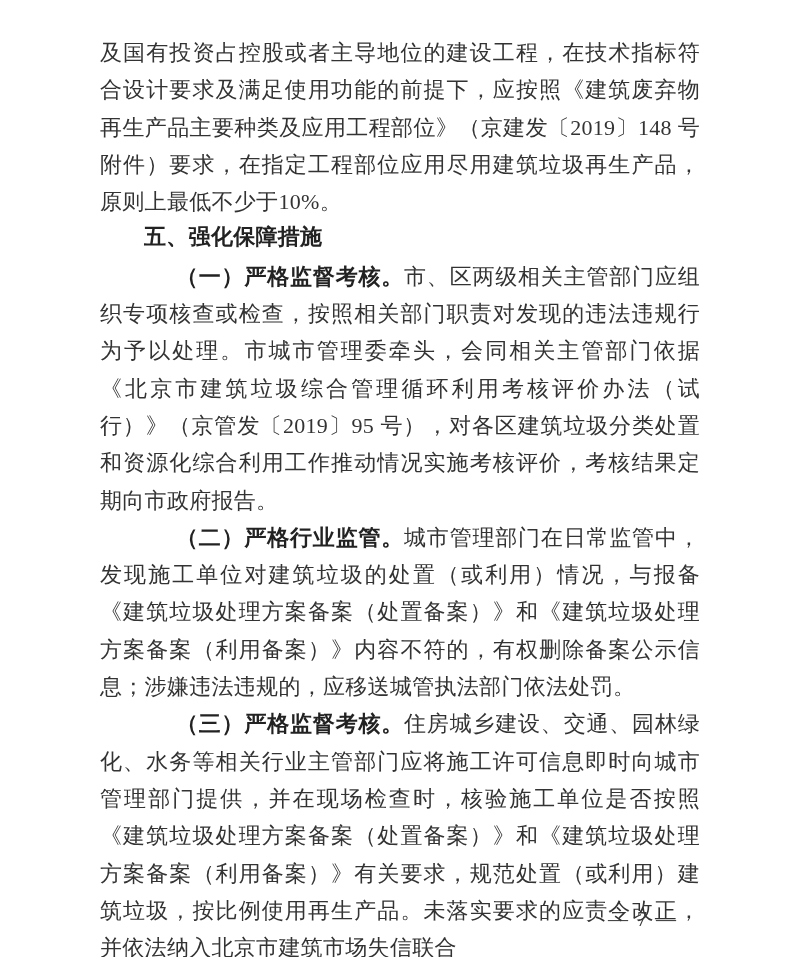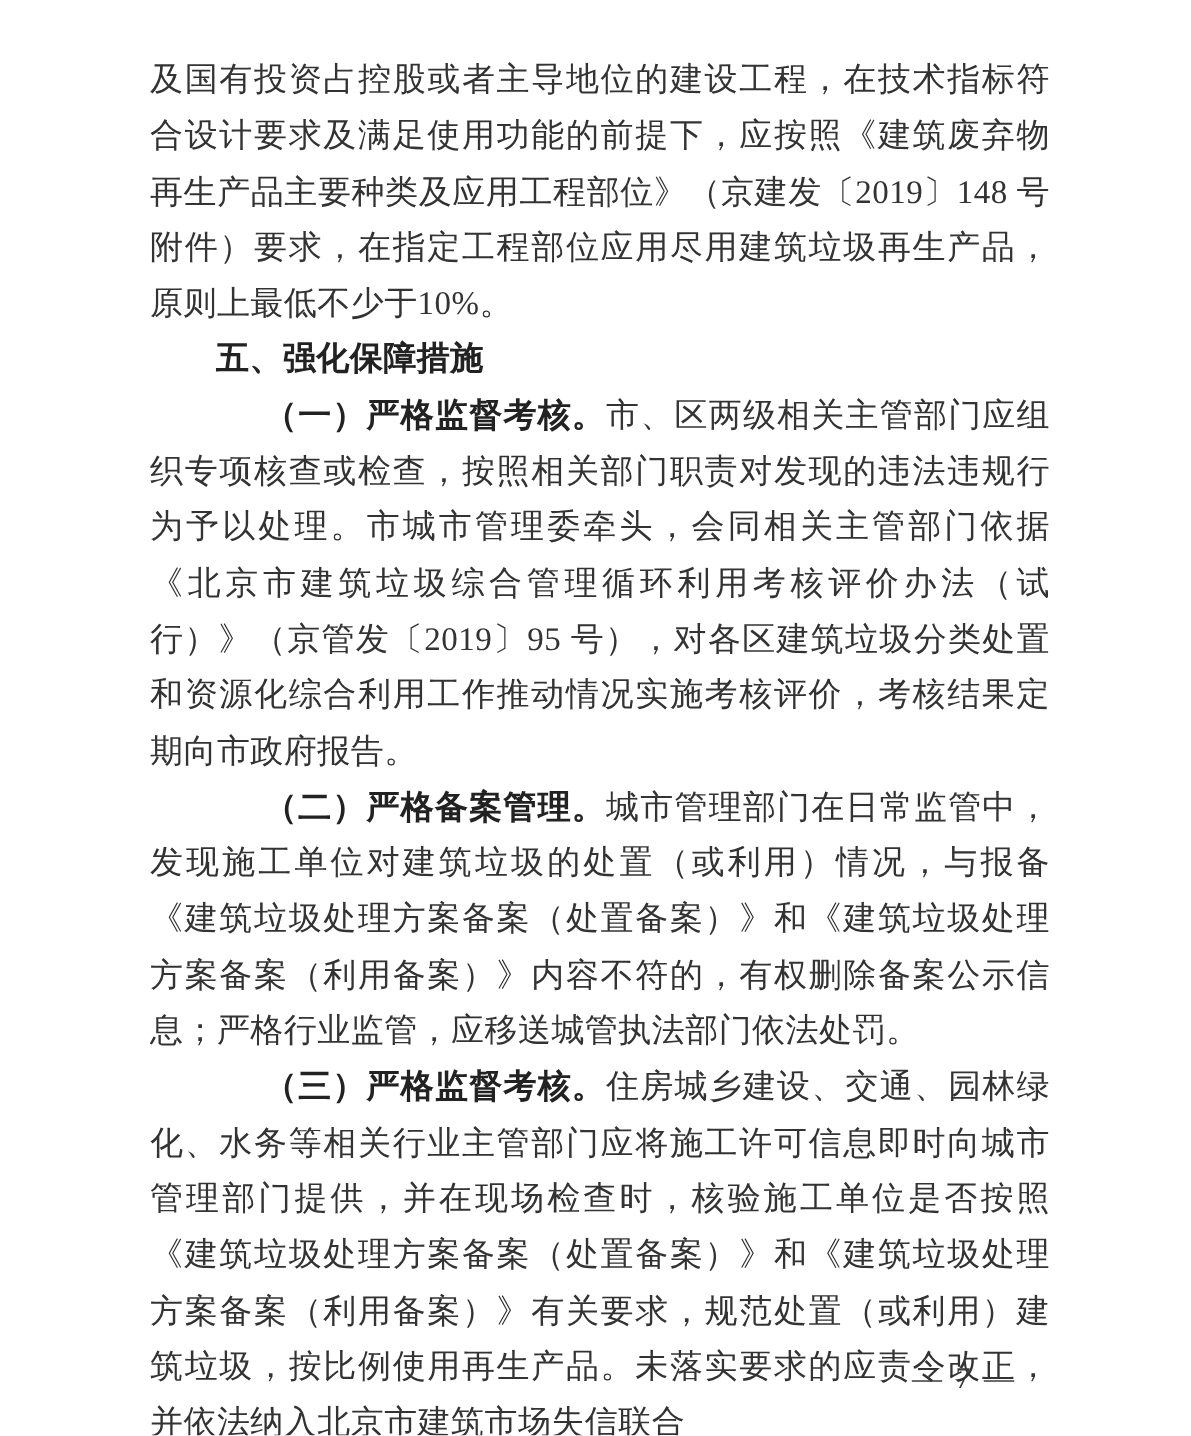"五、强化保障措施" .para.heading { font-family: Liberation Sans, sans-serif -> Liberation Mono, monospace }
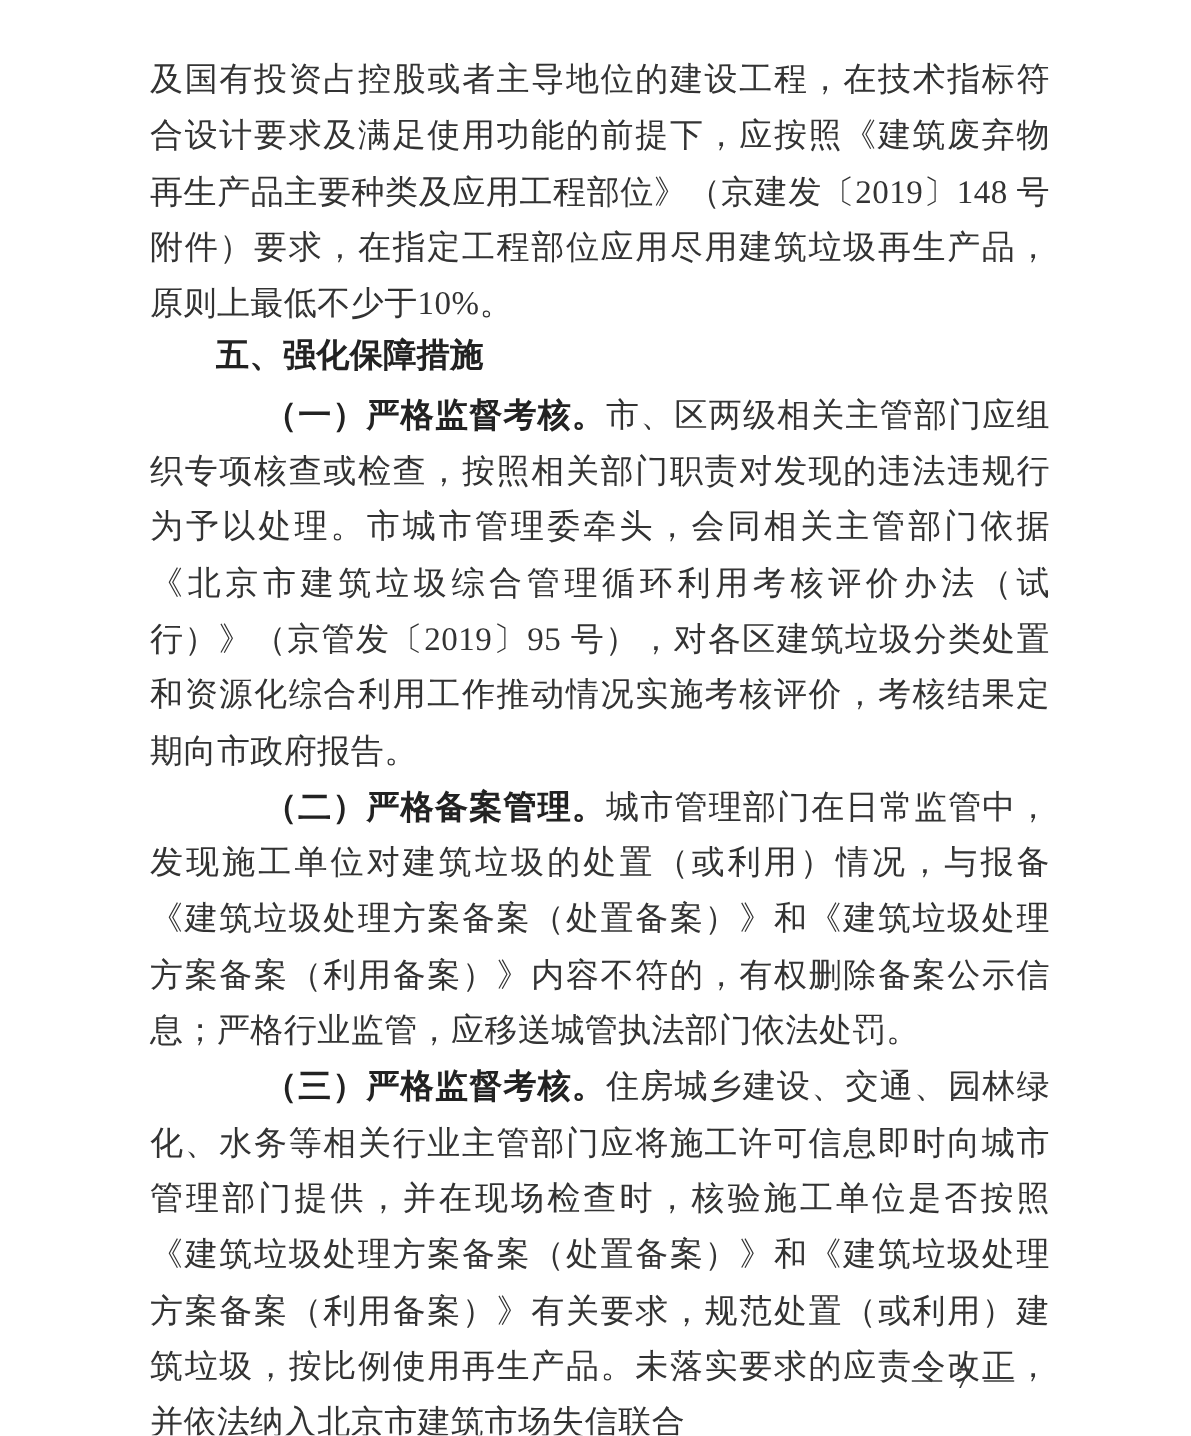"（二）严格备案管理。" span.lead { text: 备案管理 -> 行业监管 }
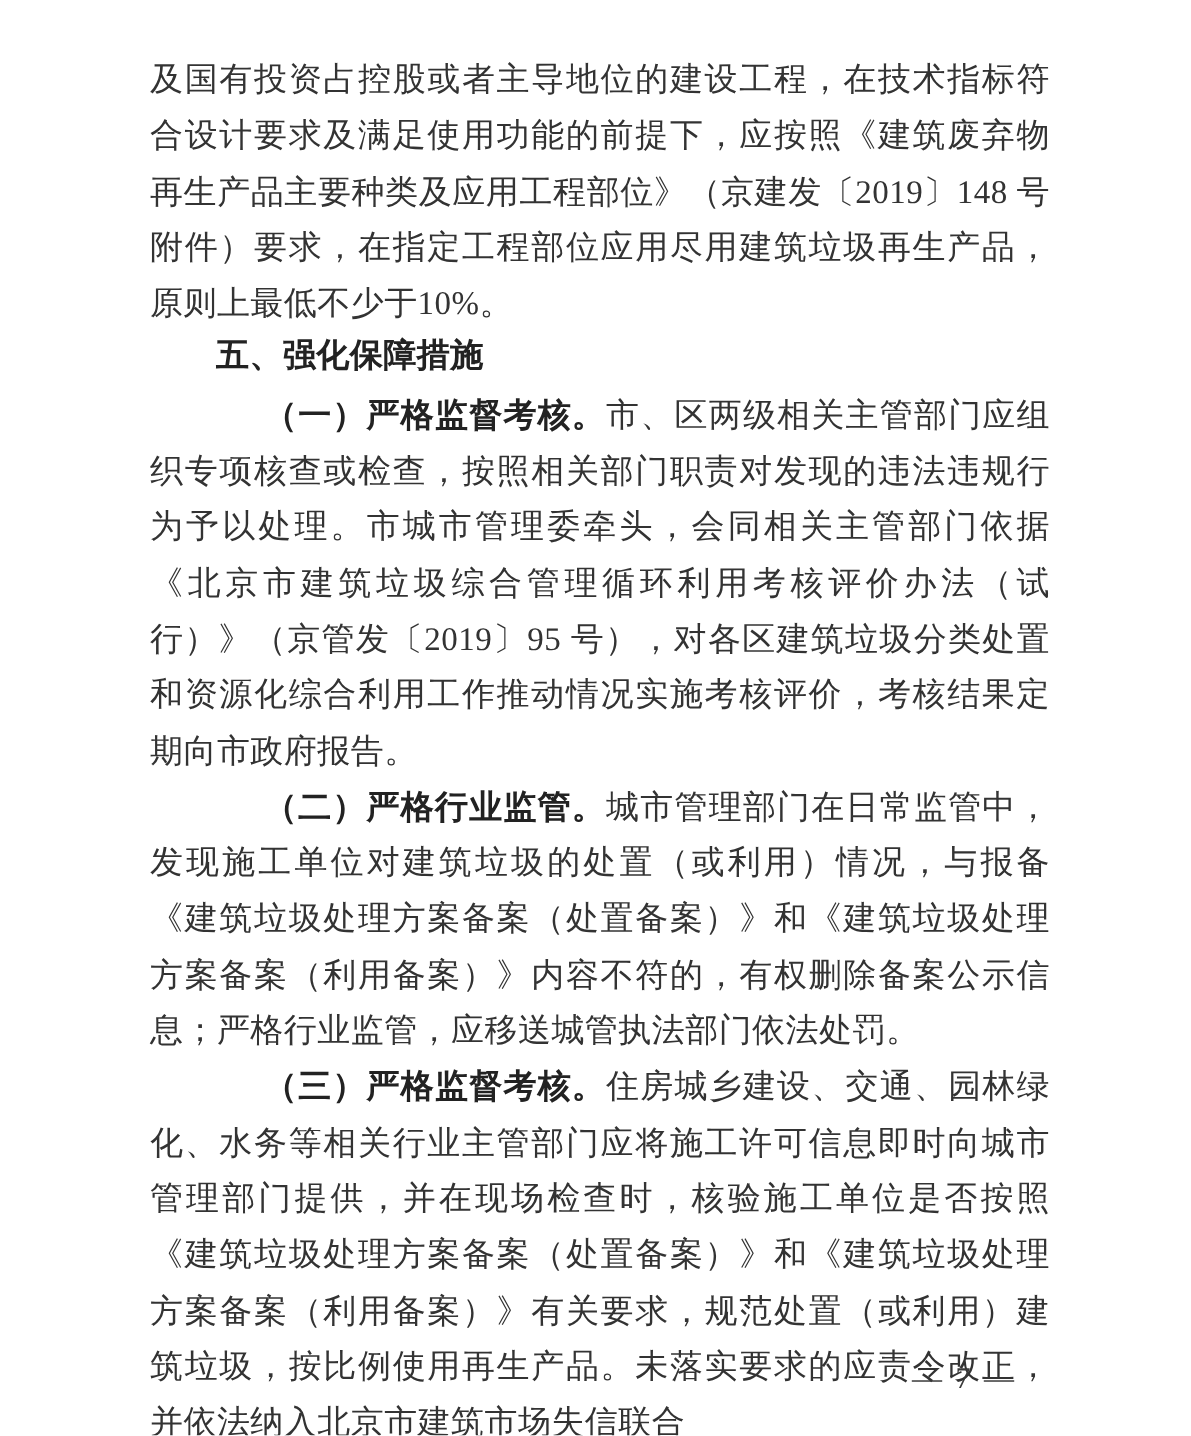"城市管理部门在日常监管中，发现施工单位对建筑垃圾的处置（或利用）情况，与报备《建" span { text: 严格行业监管 -> 涉嫌违法违规的 }
